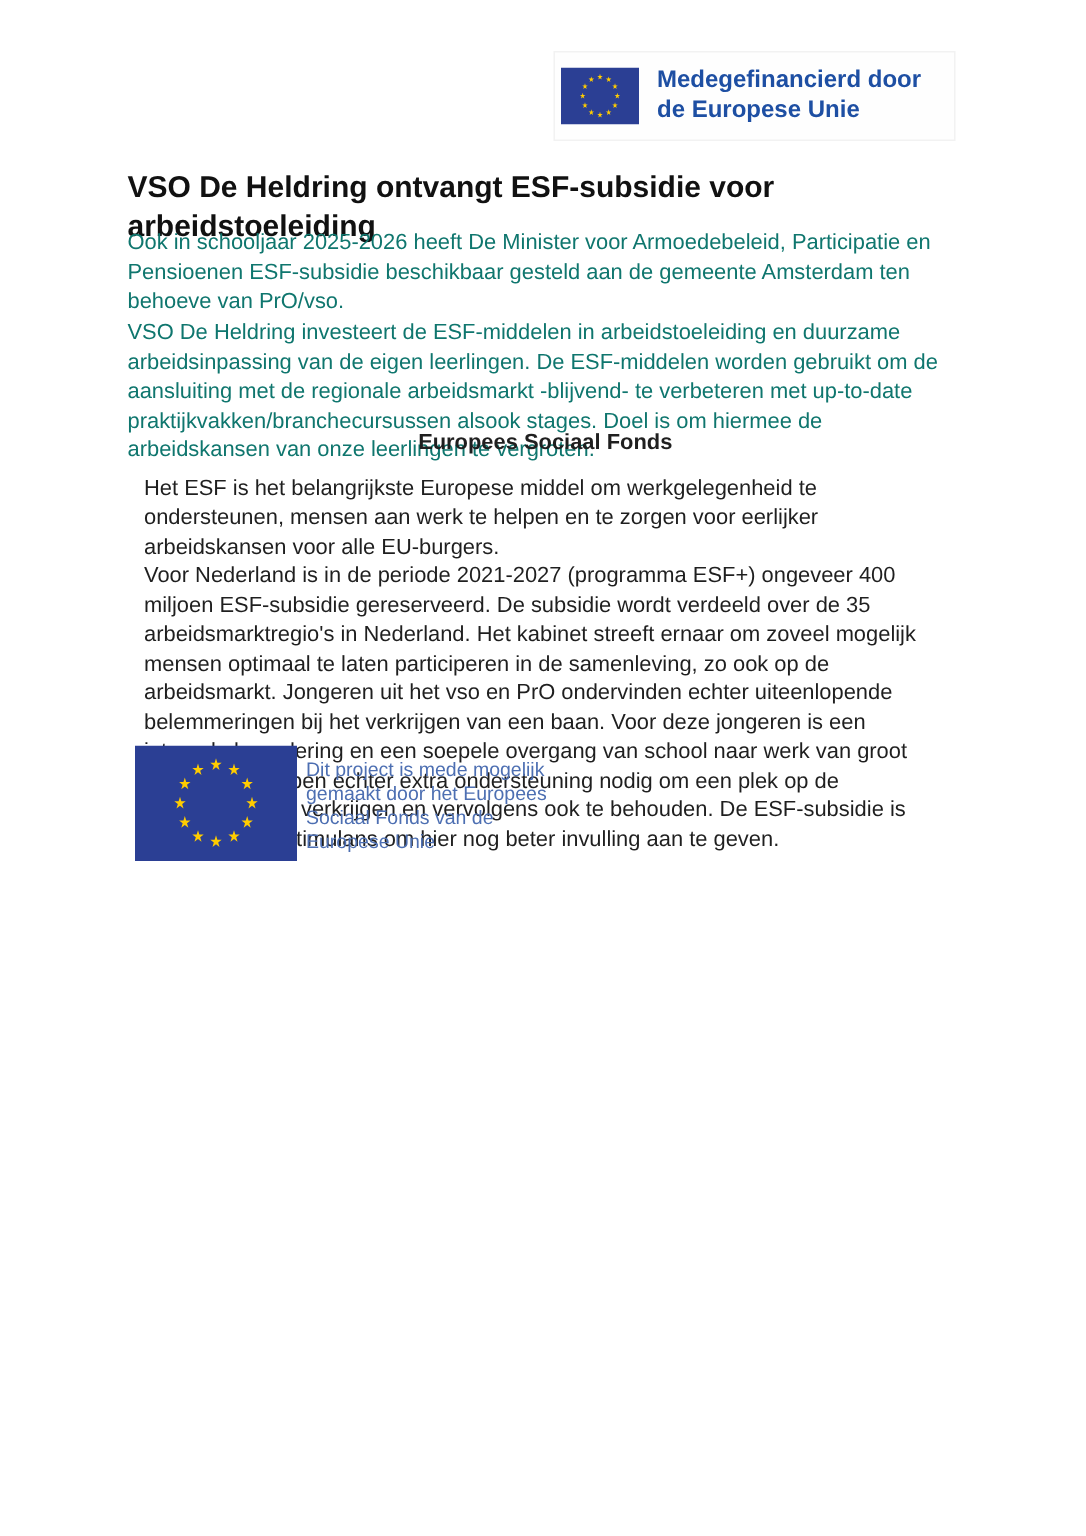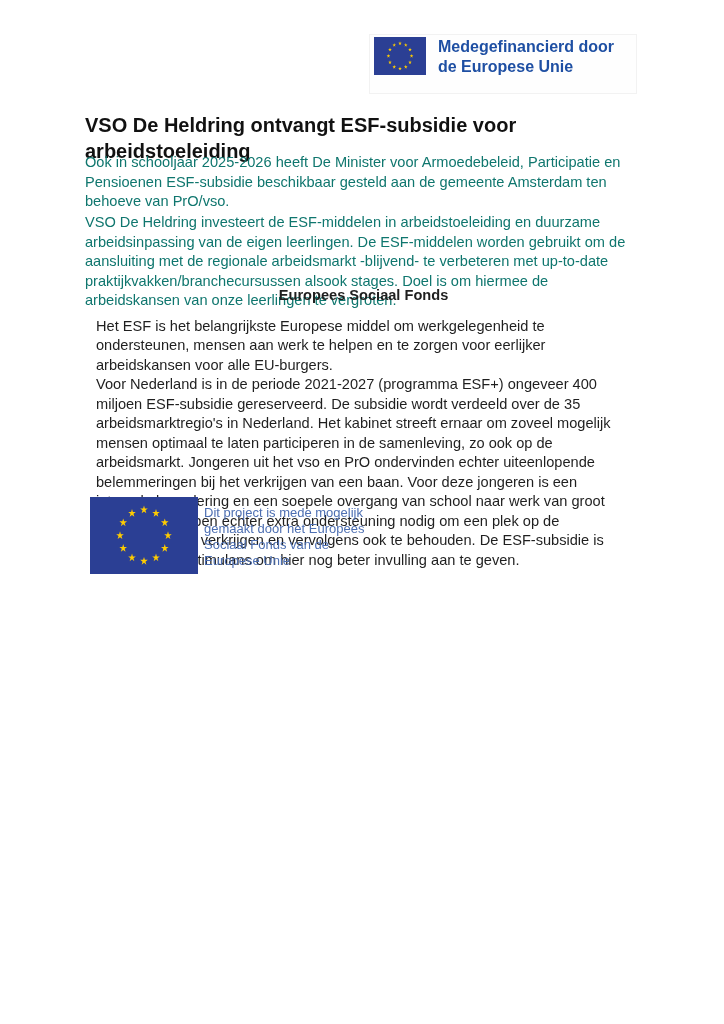"Medegefinancierd door" .header-logo { align-items: flex-start -> center }
